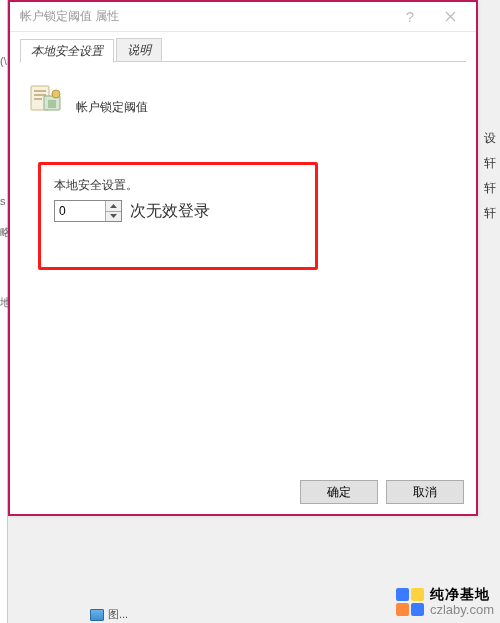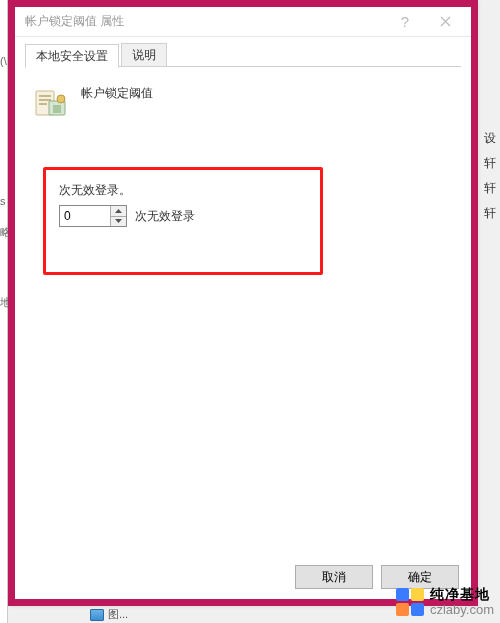"帐户锁定阈值 属性" .dialog { border: 7px solid #be185d -> 2px solid #be185d; height: 606px -> 516px }
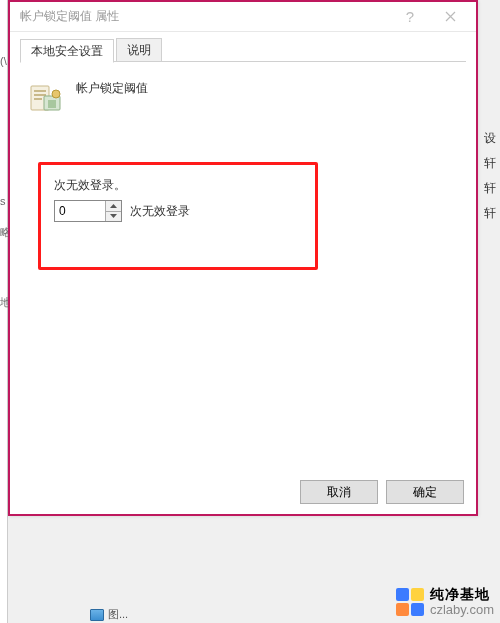"本地安全设置 说明" .tabstrip { font-style: none -> italic }
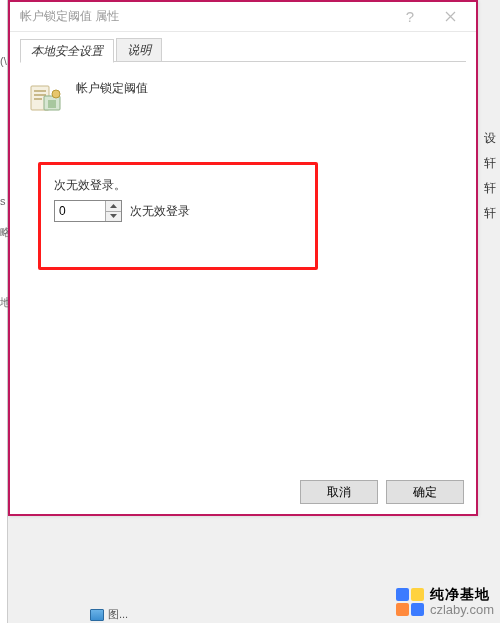"帐户锁定阈值" .header-row { align-items: flex-start -> flex-end }
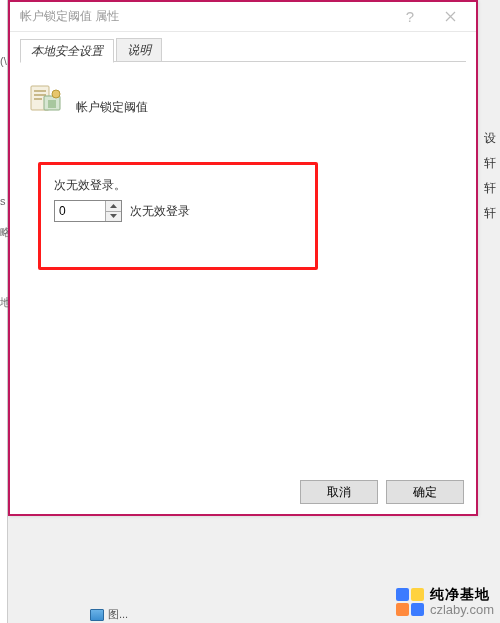"次无效登录。" div.field-label { text: 次无效登录 -> 本地安全设置 }
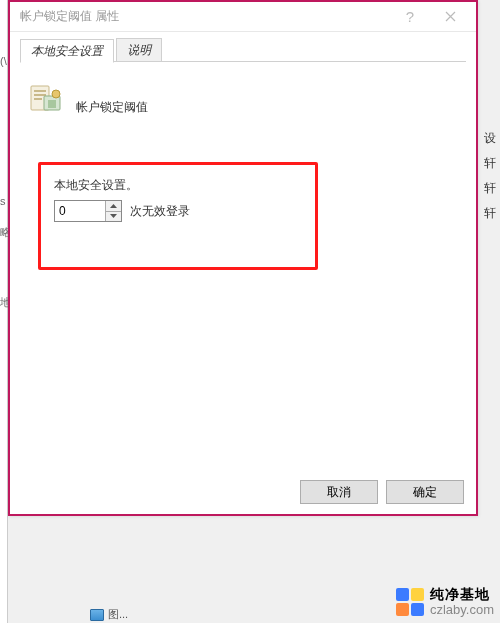"次无效登录" .unit-text { font-size: 12px -> 16px }
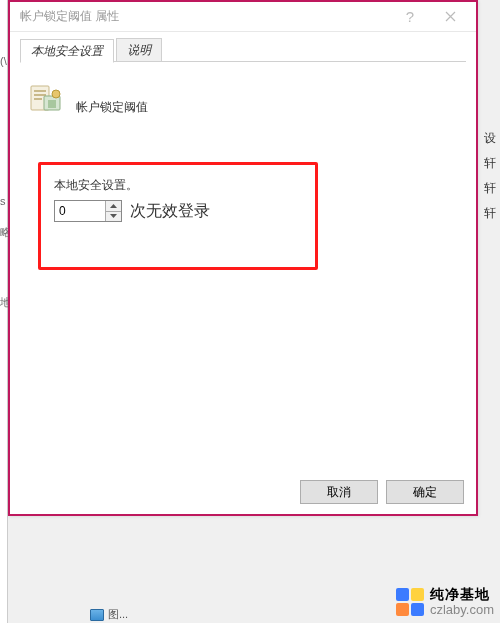"取消" button.btn { order: before "确定" -> after "确定" }
